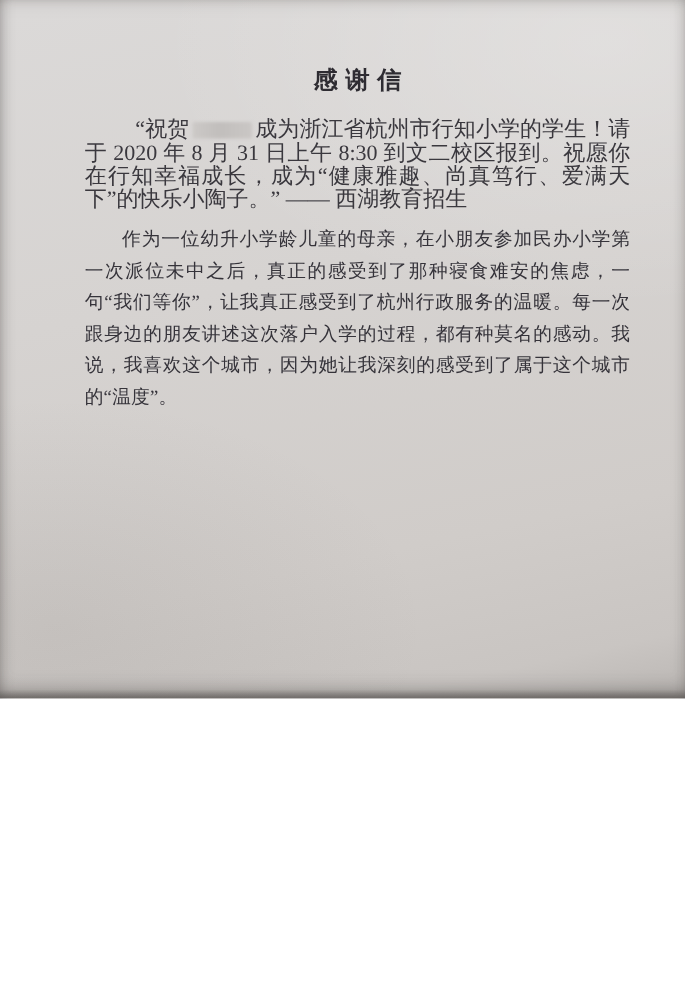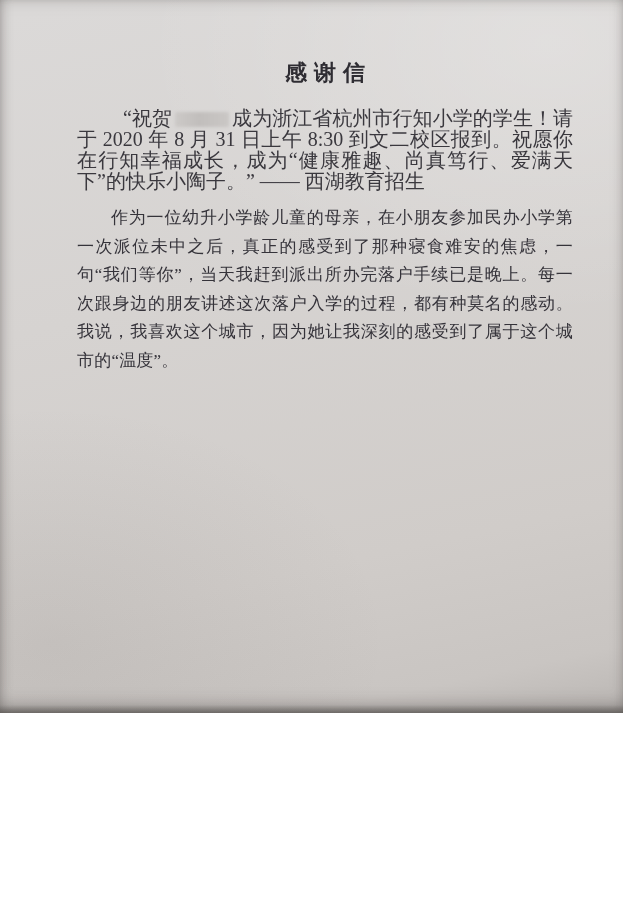"感谢信" .photo { height: 713px -> 635px }
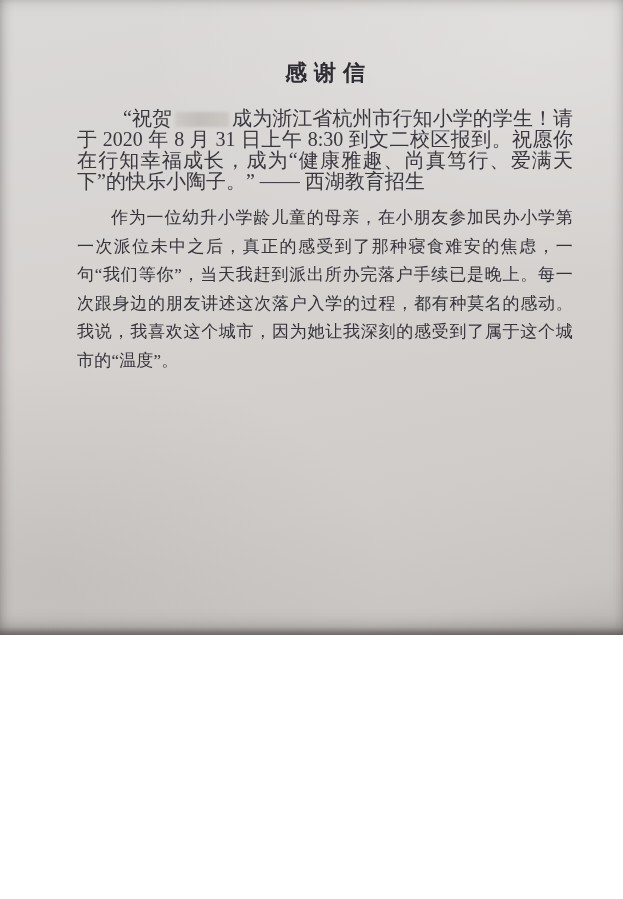"作为一位幼升小学龄儿童的母亲，在小朋友参加民办小学第一次派位未中之后，真正的感受" p { text: 当天我赶到派出所办完落户手续已是晚上 -> 让我真正感受到了杭州行政服务的温暖 }
